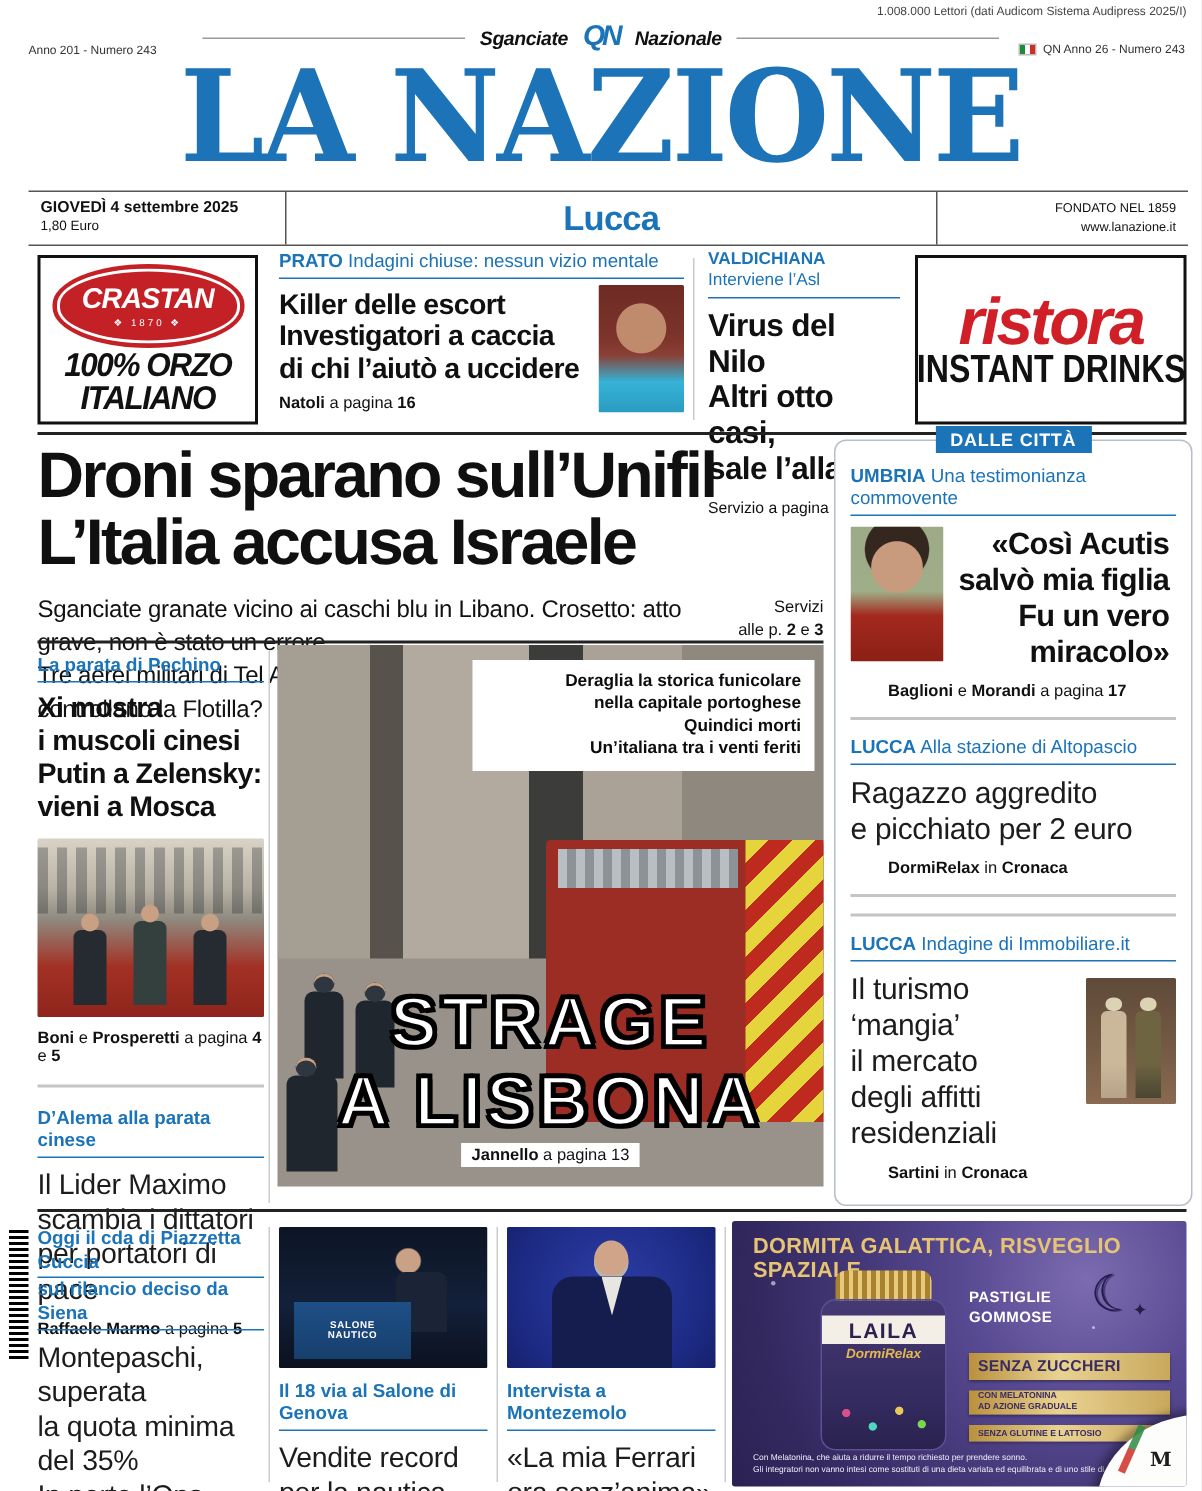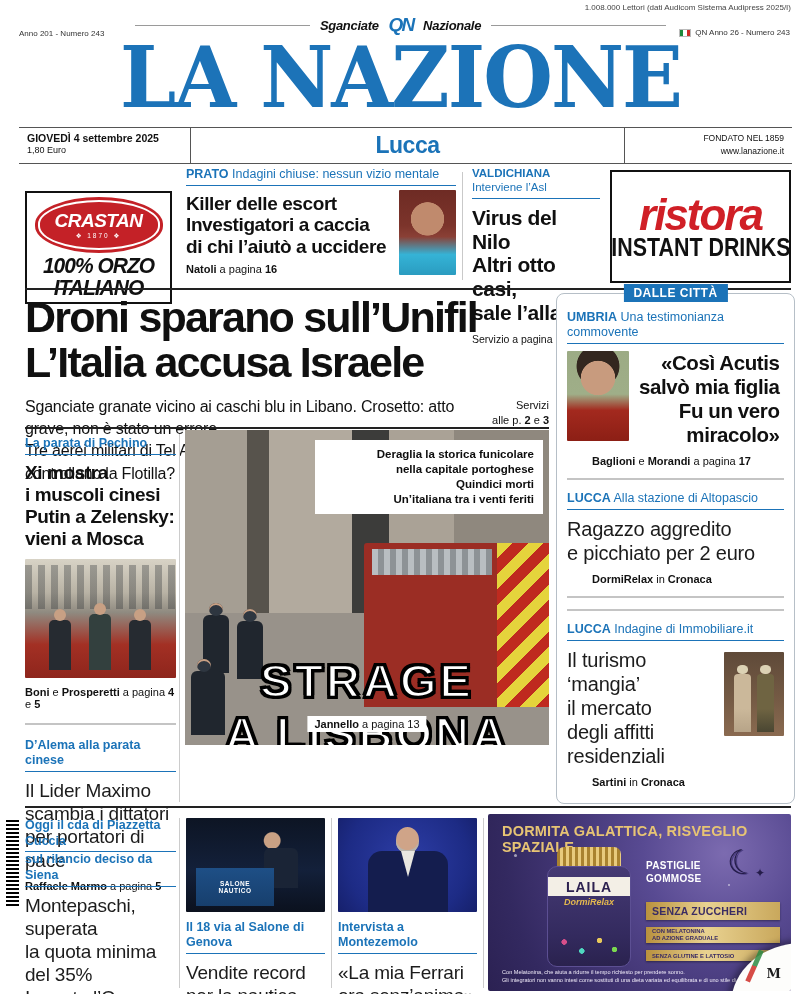"CRASTAN" .ad-crastan { margin-top: 21px -> none }
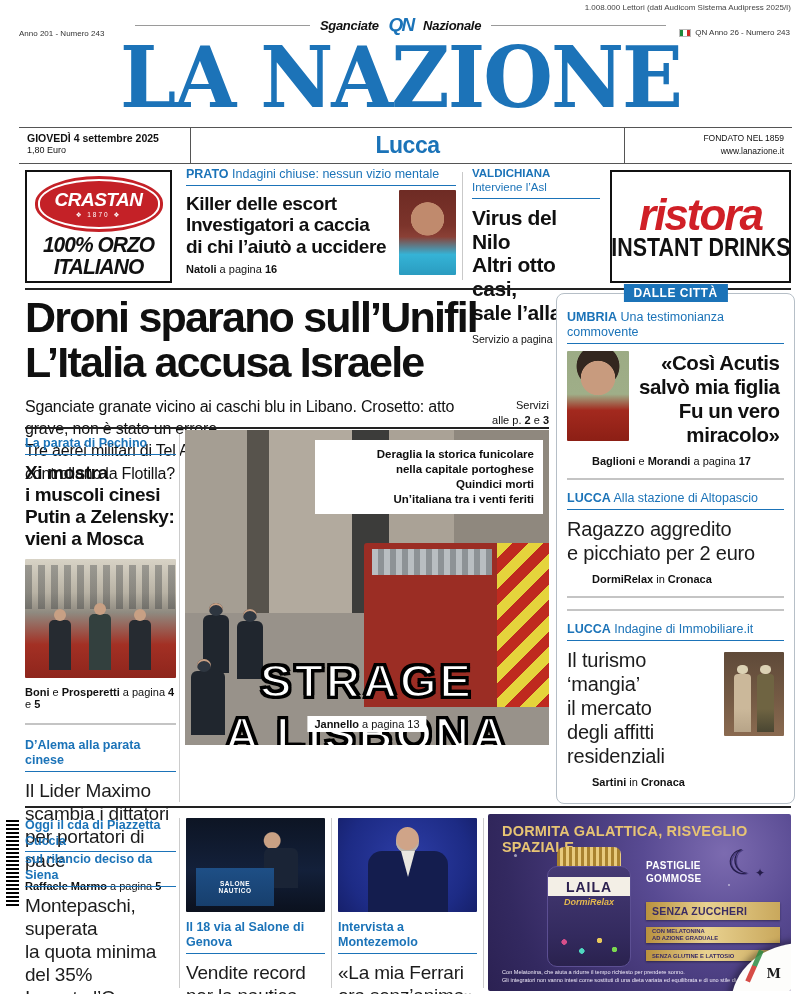"Deraglia la storica funicolare" .centerphoto { height: 315px -> 361px }
